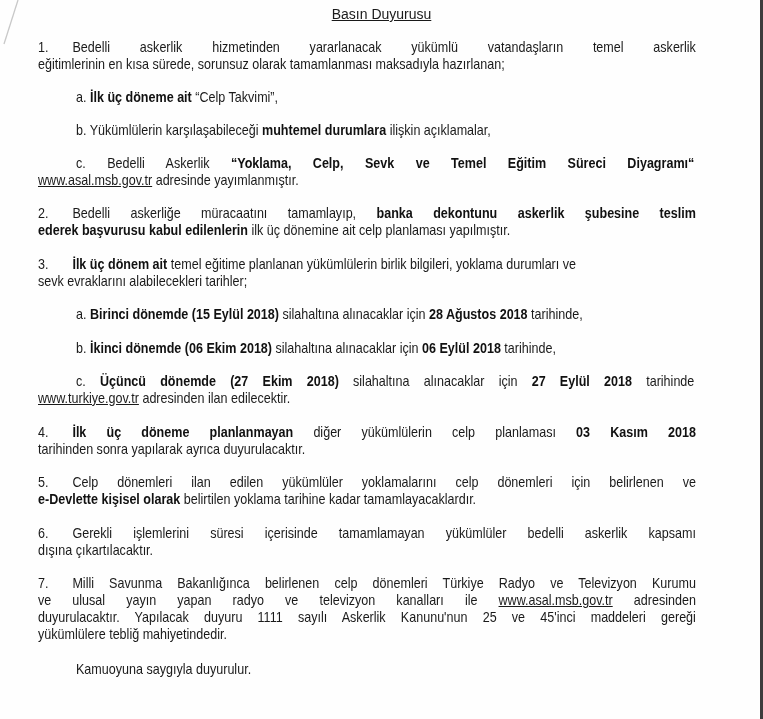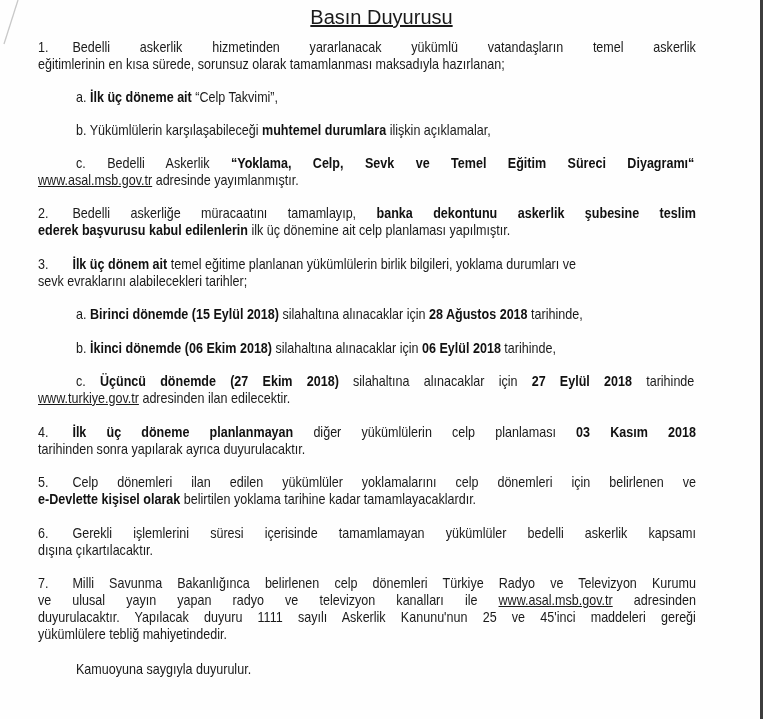"Basın Duyurusu" .title { font-size: 20px -> 14px }
